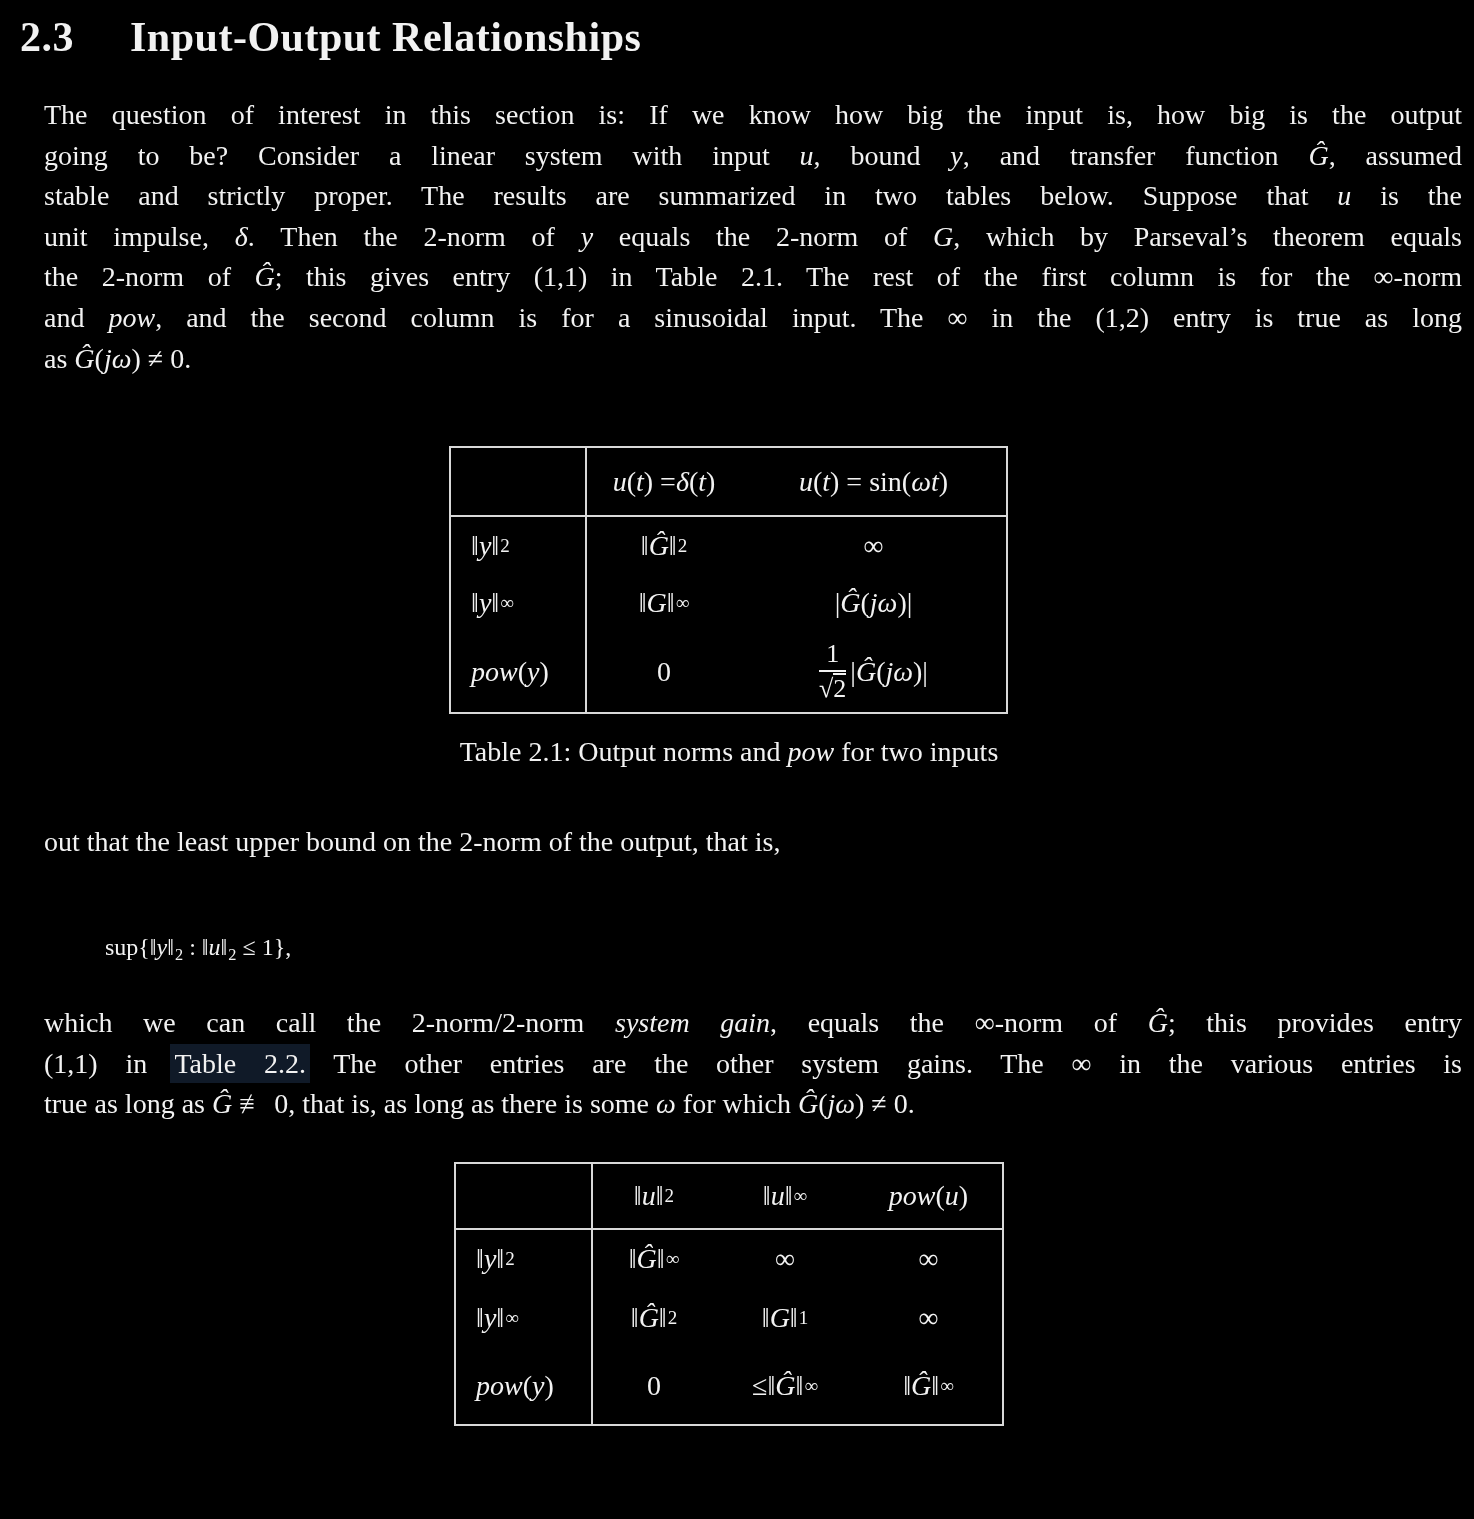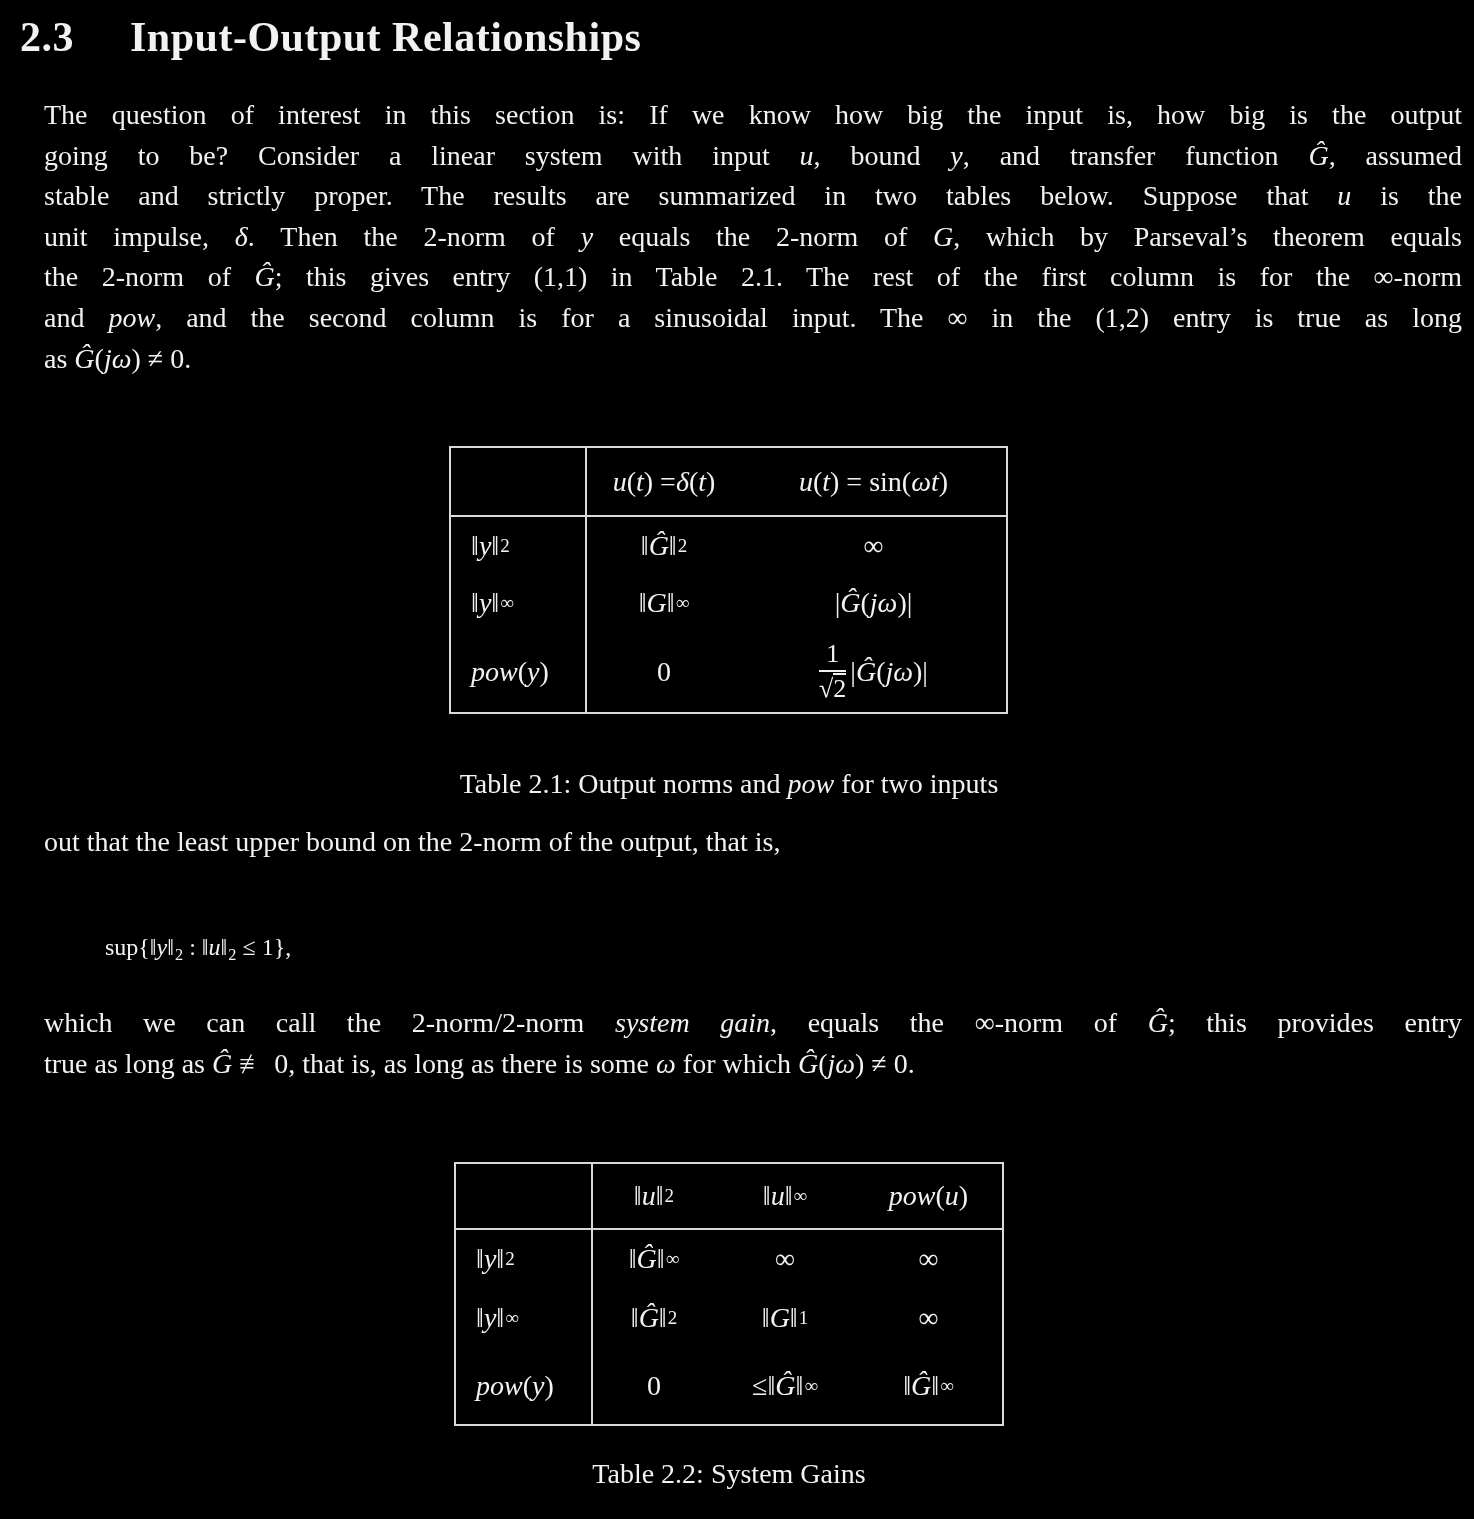"Table 2.1: Output norms and" #cap1 { top: 768px -> 736px }
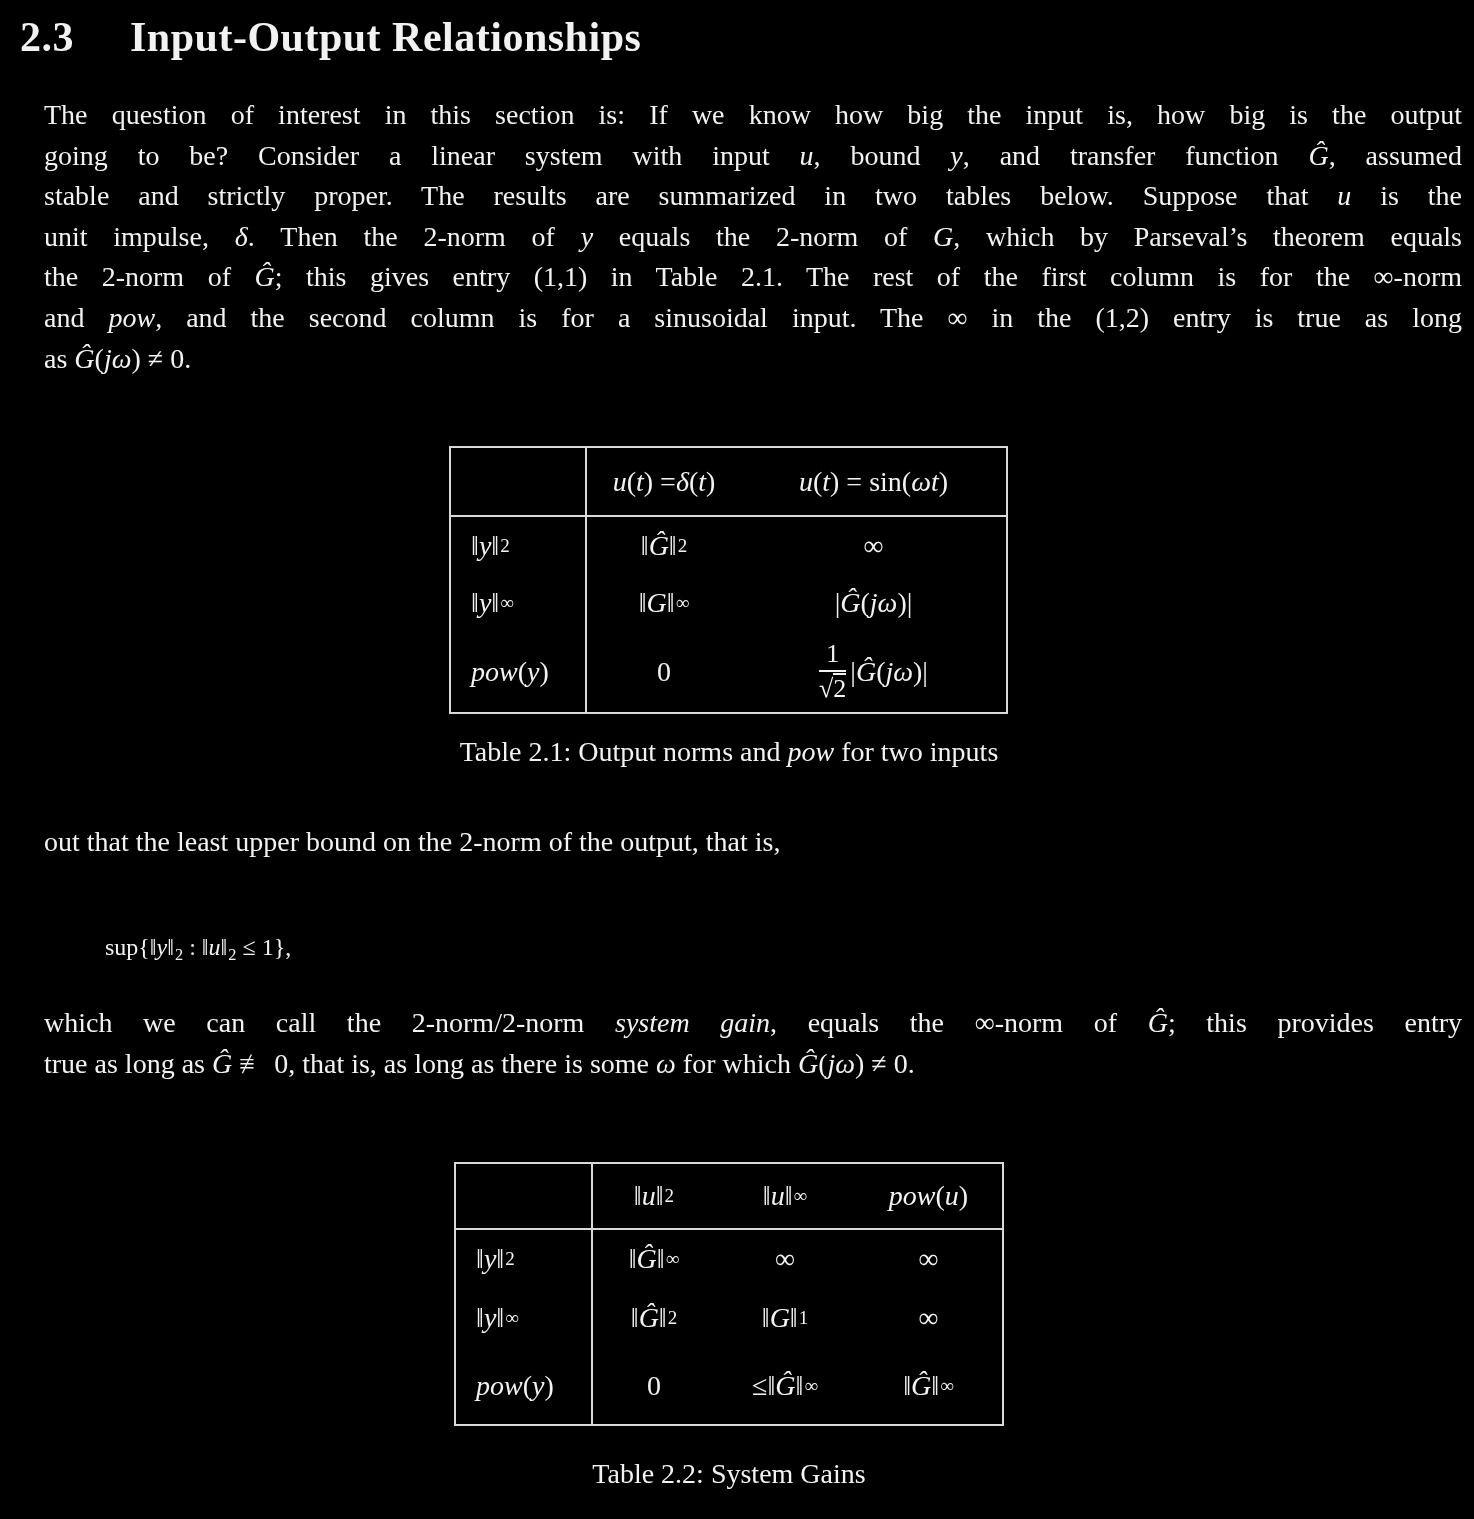"(1,1) in Table 2.2. The" div.jline { html: none -> <div><span>(1,1) in </span><span>Table 2.2.</span><span> The other entries are the other system gains. The ∞ in the various entries is</span></div> }
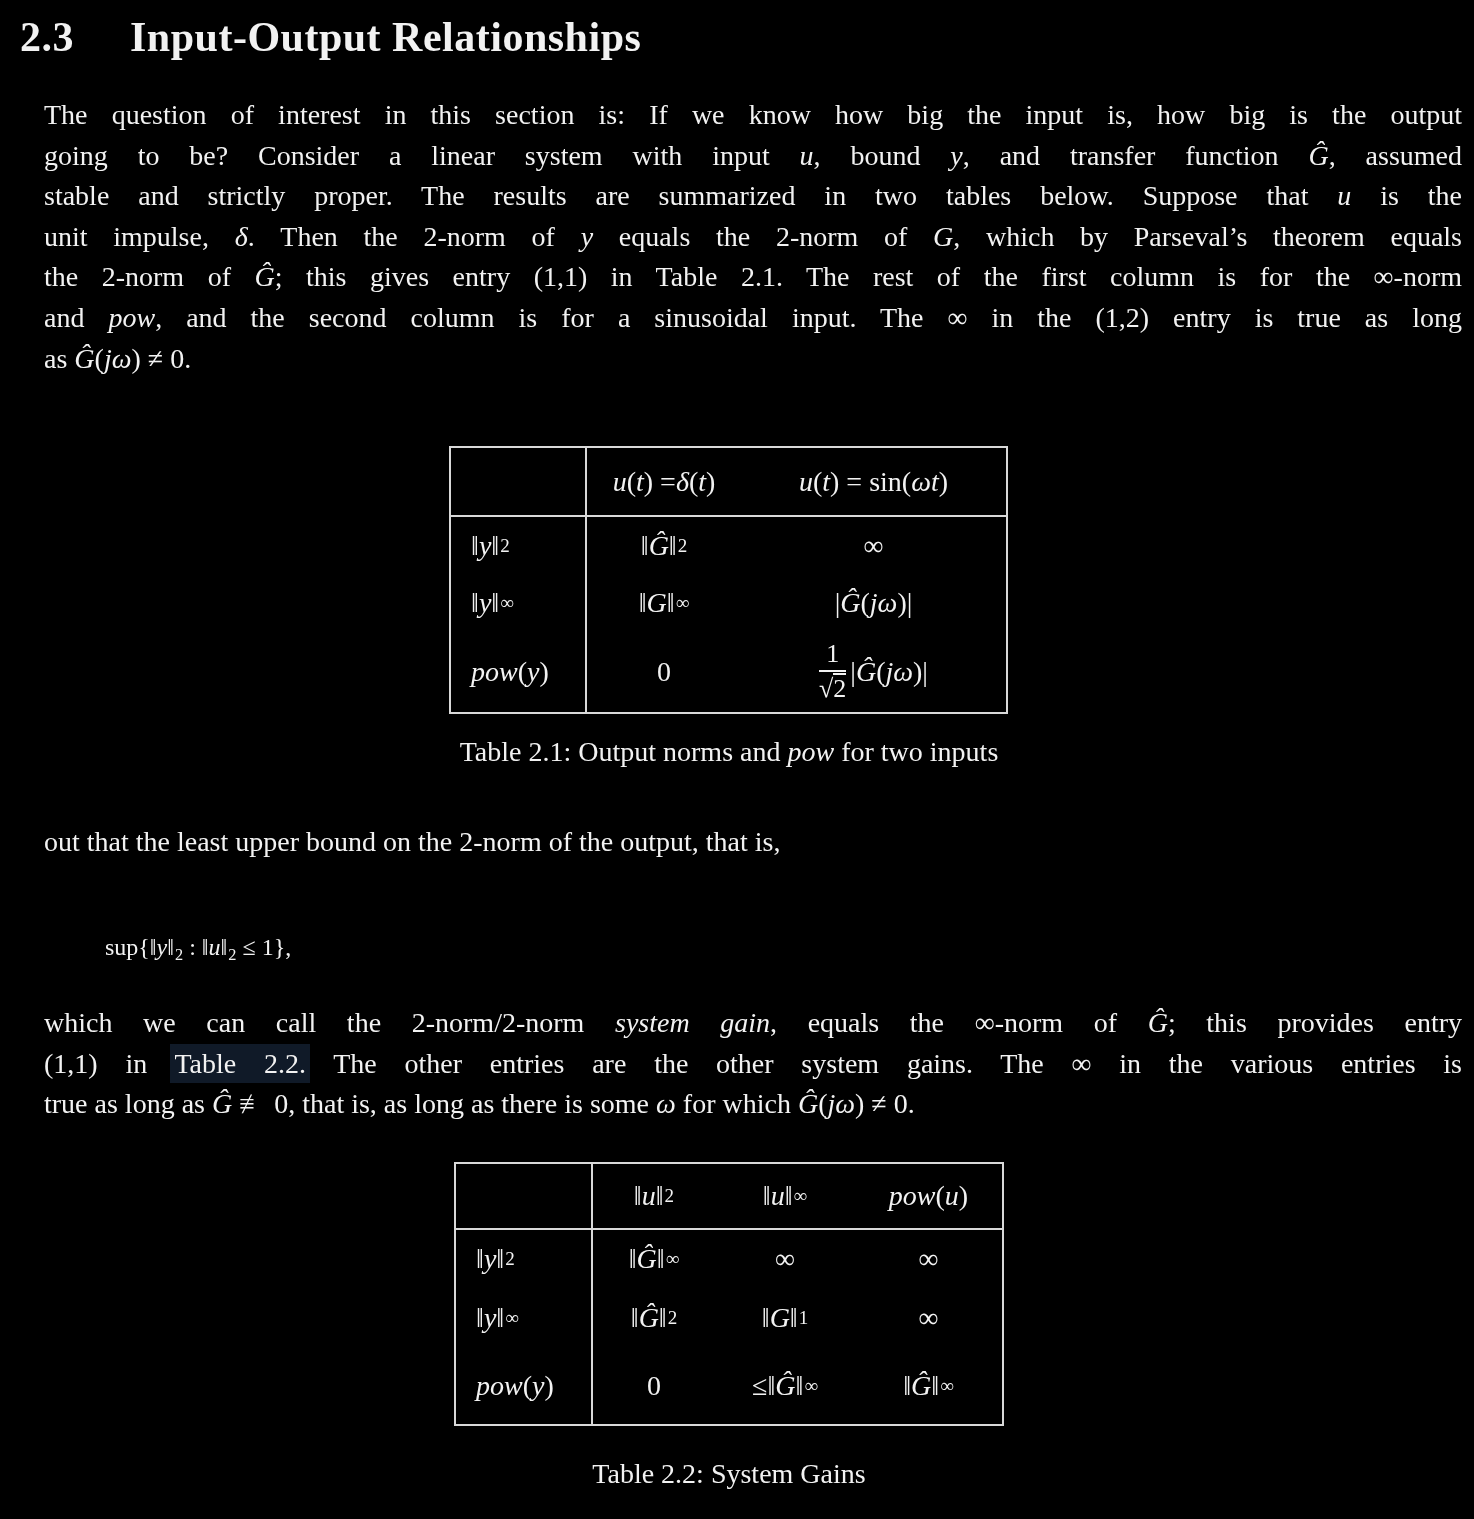"Table 2.2: System Gains" div.caption { html: <div><span>Table 2.2: System Gains</span></div> -> none }
